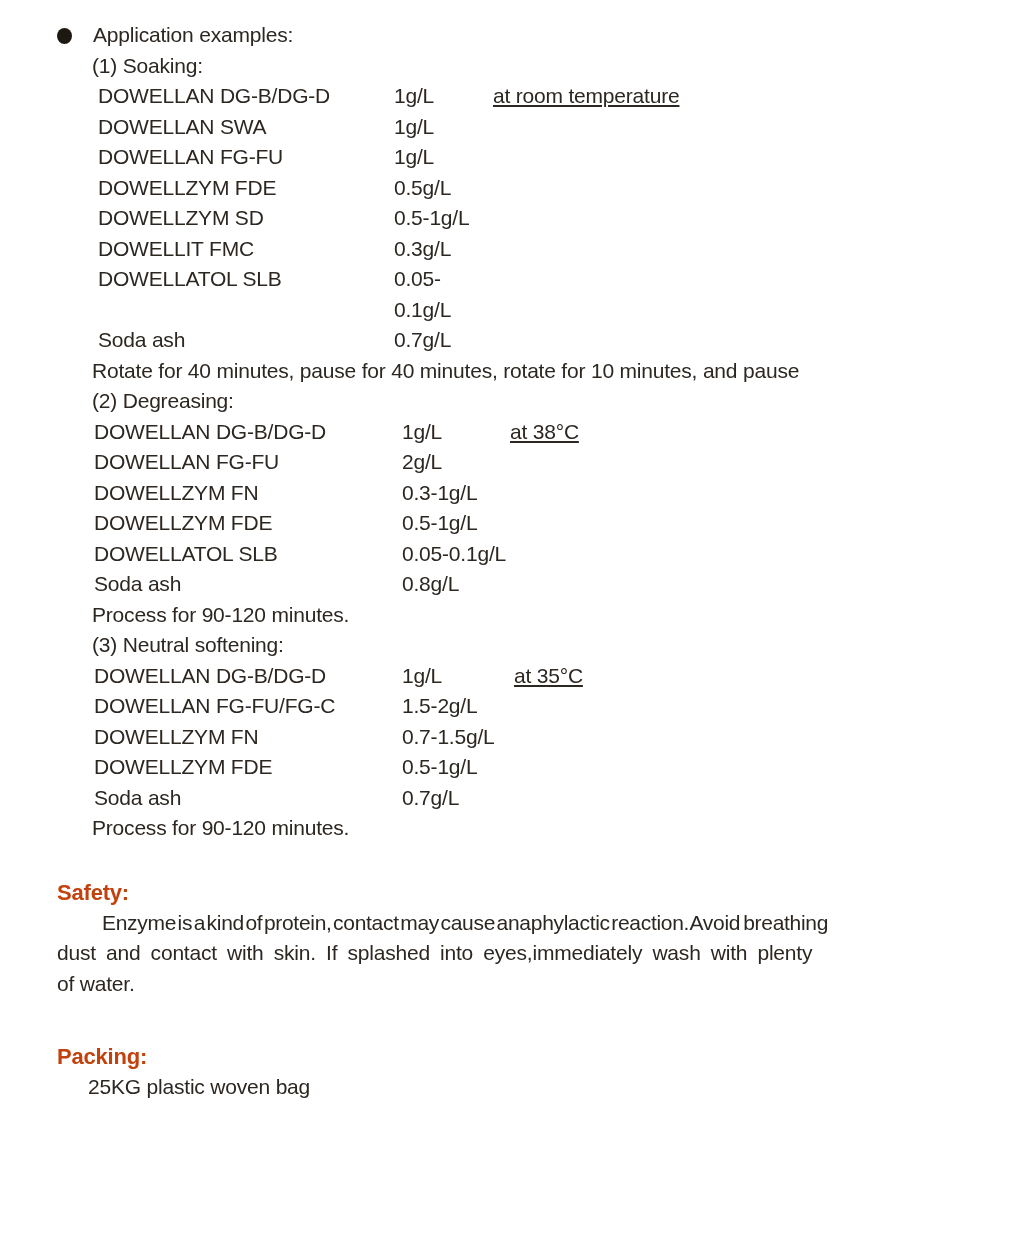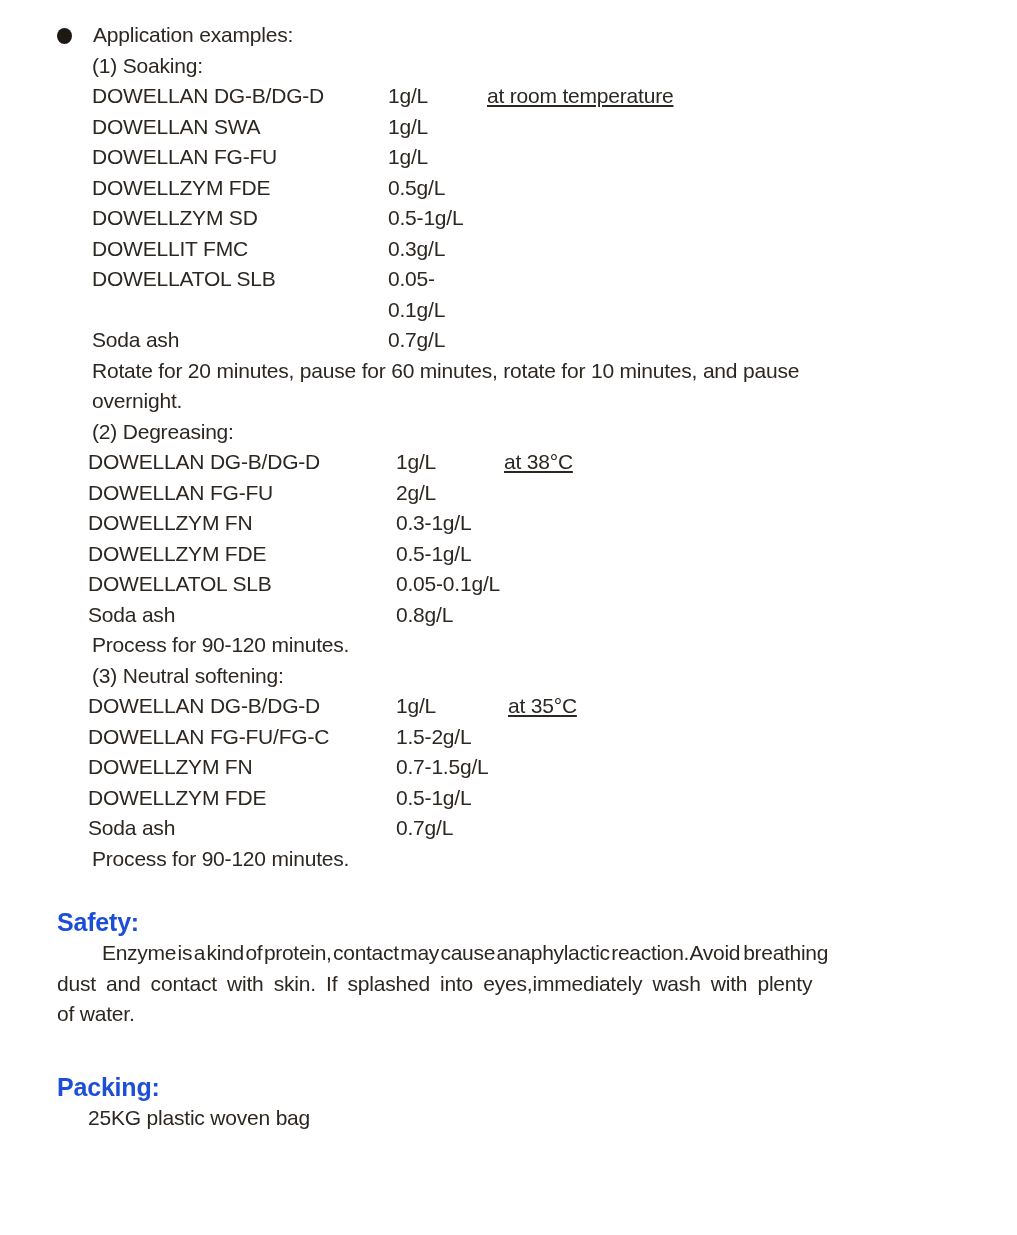"DOWELLAN DG-B/DG-D" .c-name { margin-left: none -> 6px }
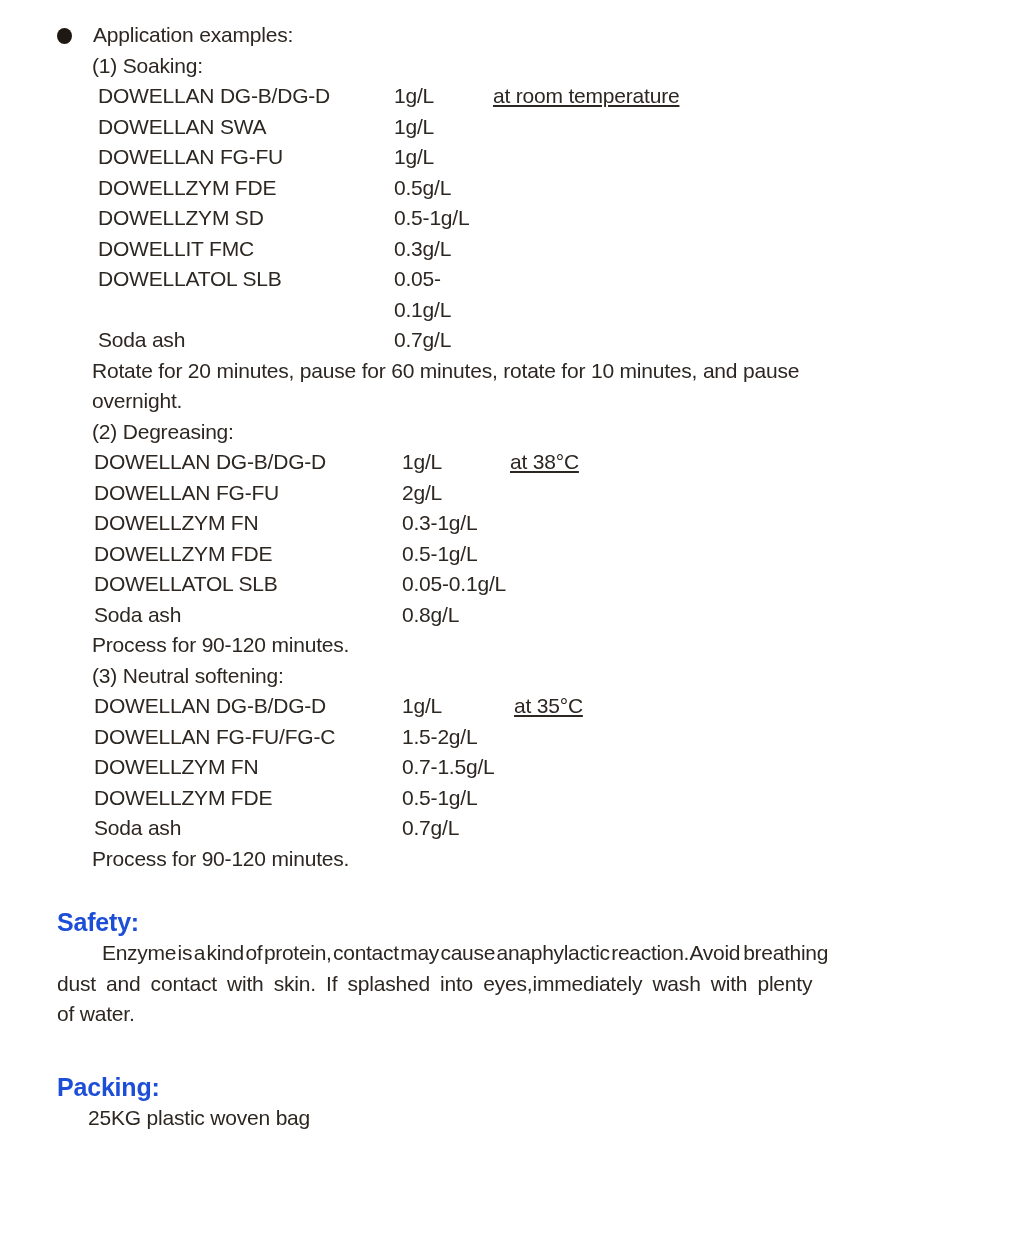"Rotate for 20 minutes, pause" div { text: 20 minutes, pause for 60 -> 40 minutes, pause for 40 }
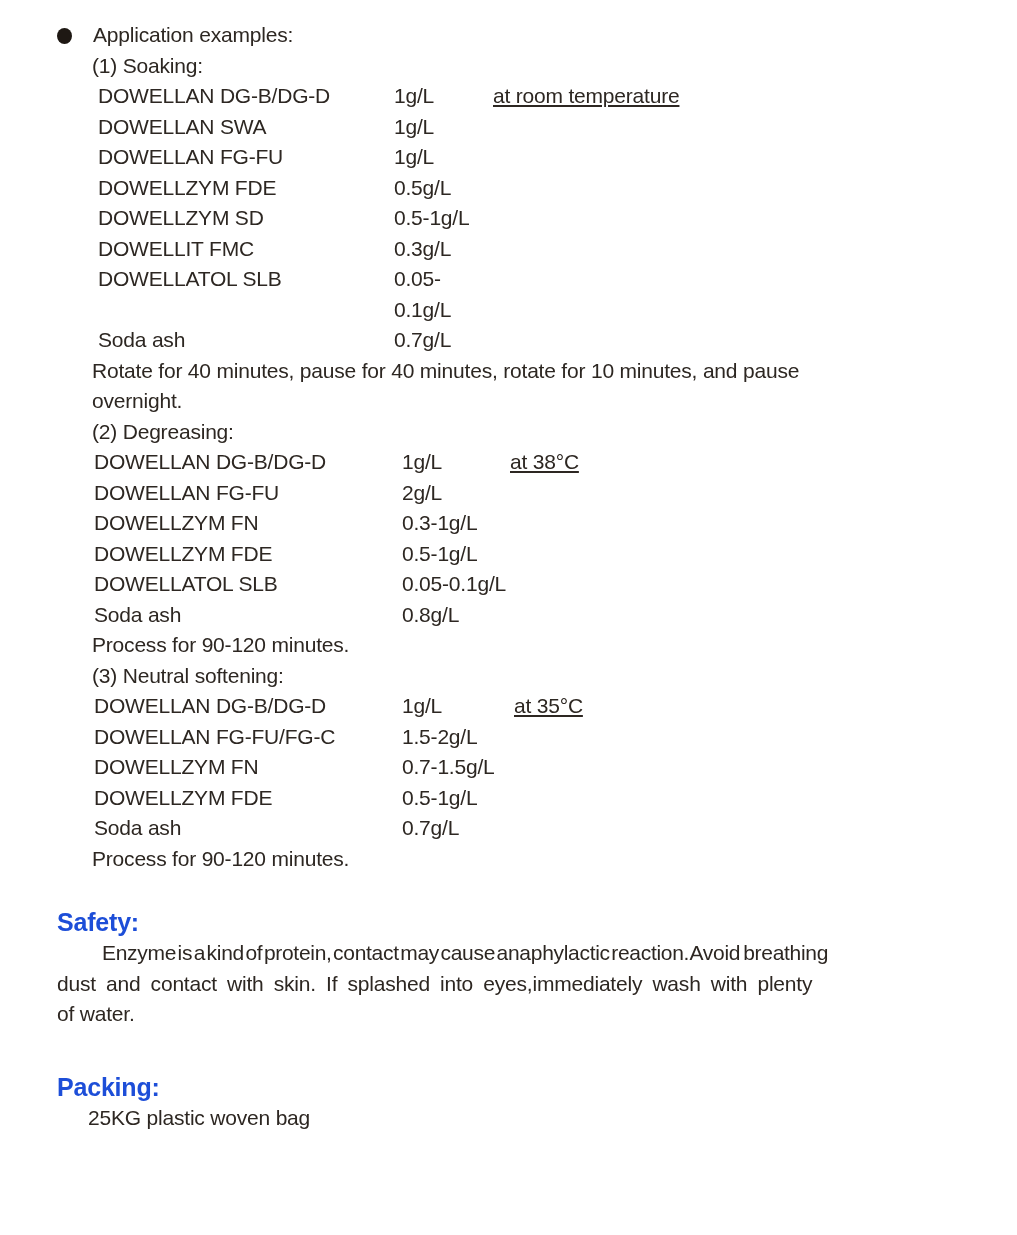"overnight." div { html: <div>overnight.</div> -> none }
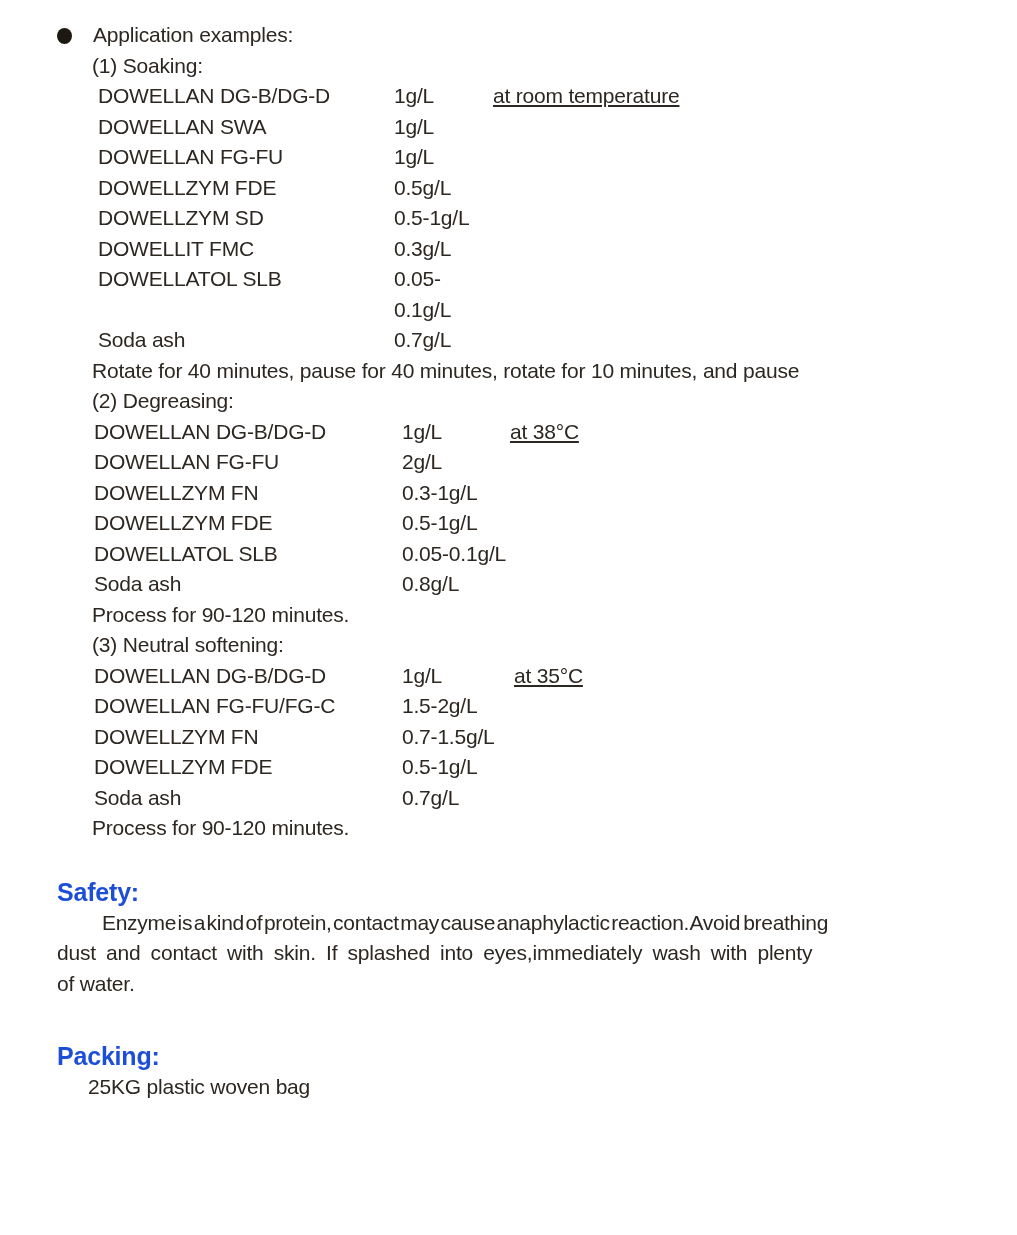"Safety:" .heading { color: #1d4ed8 -> #c2410c; font-size: 25px -> 22px }
